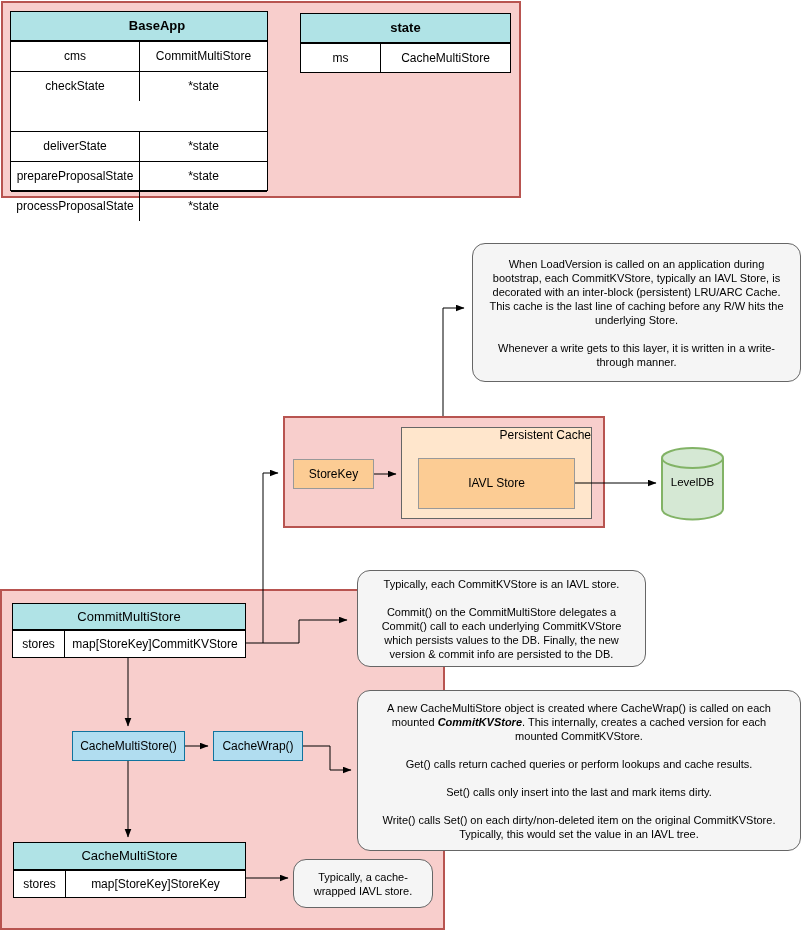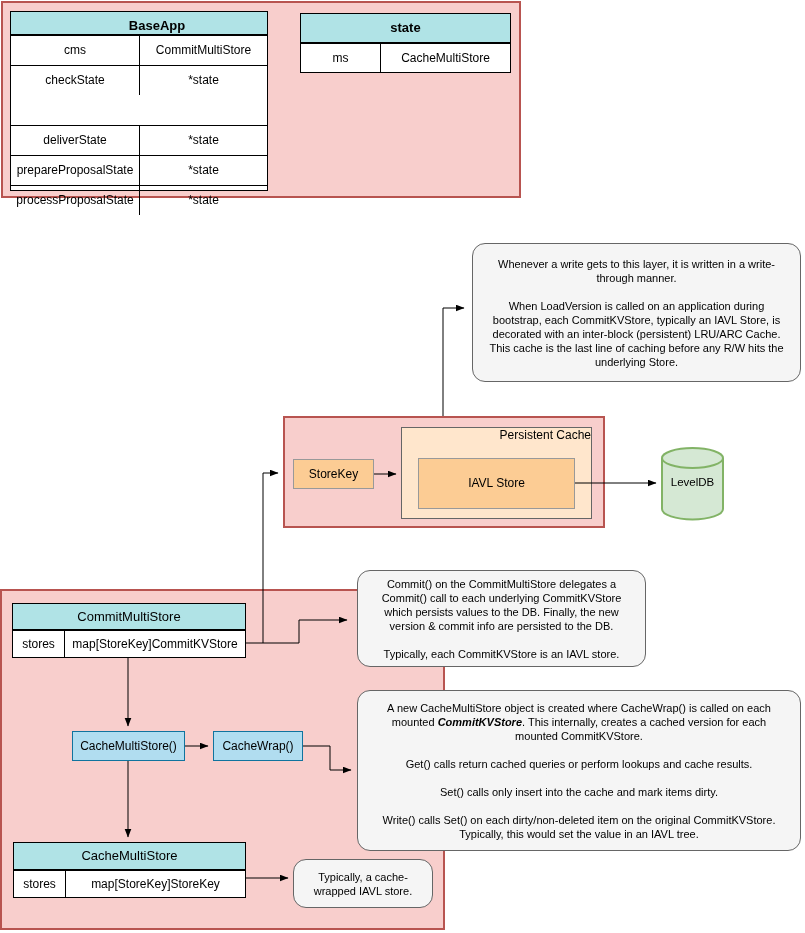"BaseApp" div.thead { height: 23px -> 29px }
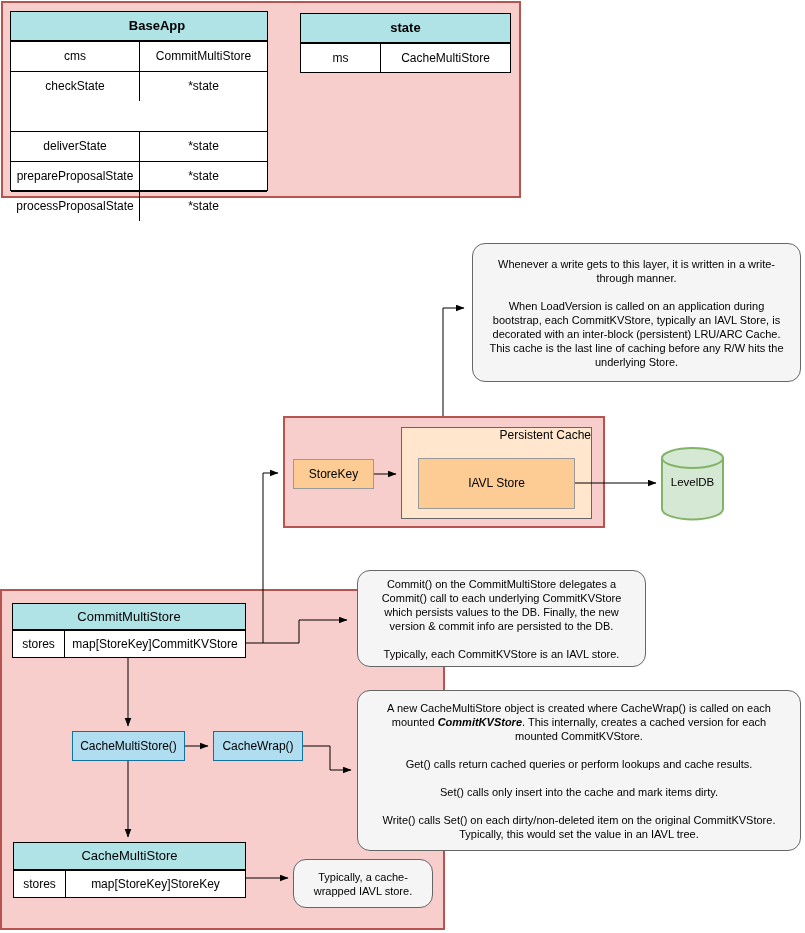"Whenever a write gets to" p { order: before "When LoadVersion is called on" -> after "When LoadVersion is called on" }
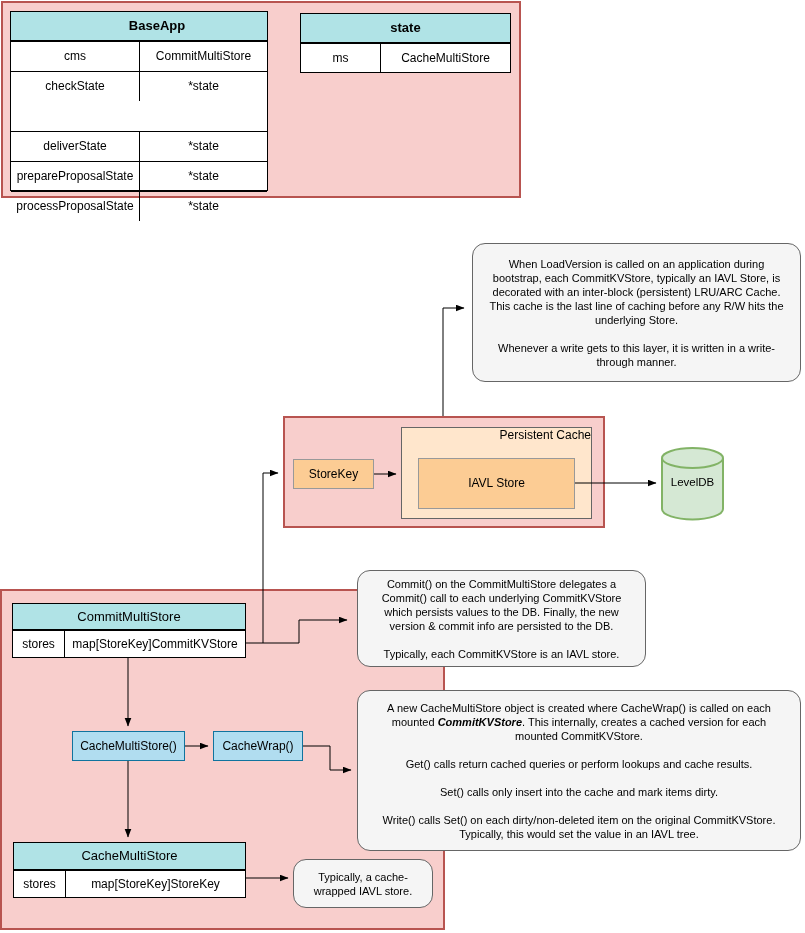"Commit() on the CommitMultiStore" p { order: before "Typically, each CommitKVStore is an" -> after "Typically, each CommitKVStore is an" }
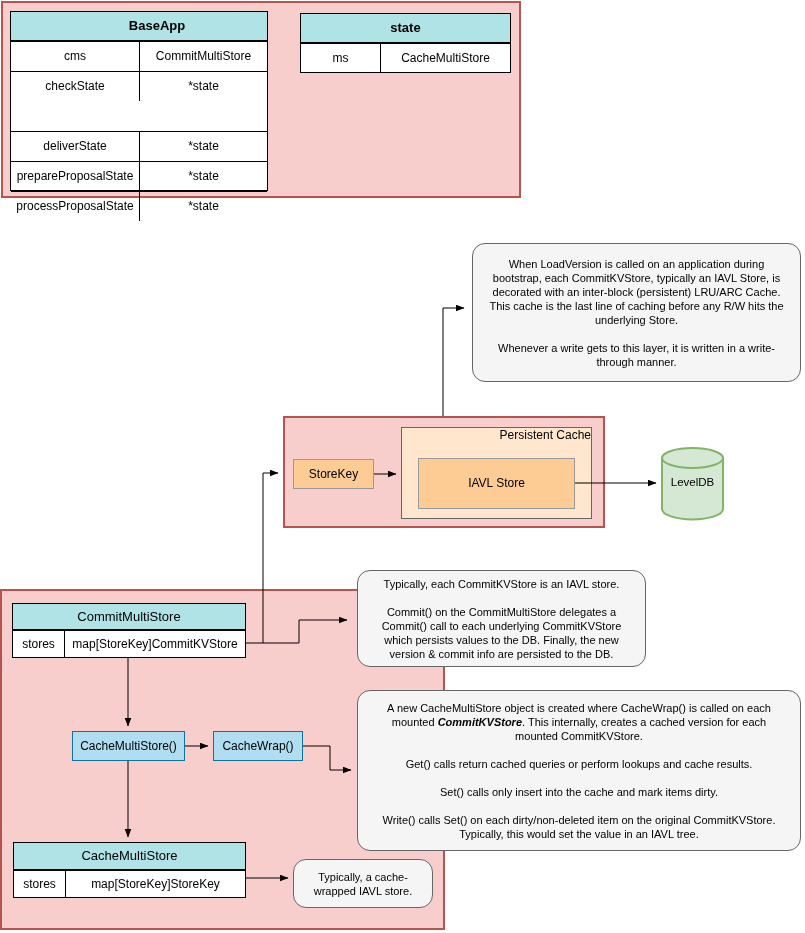"Set() calls only insert into" p { text: cache -> last }
